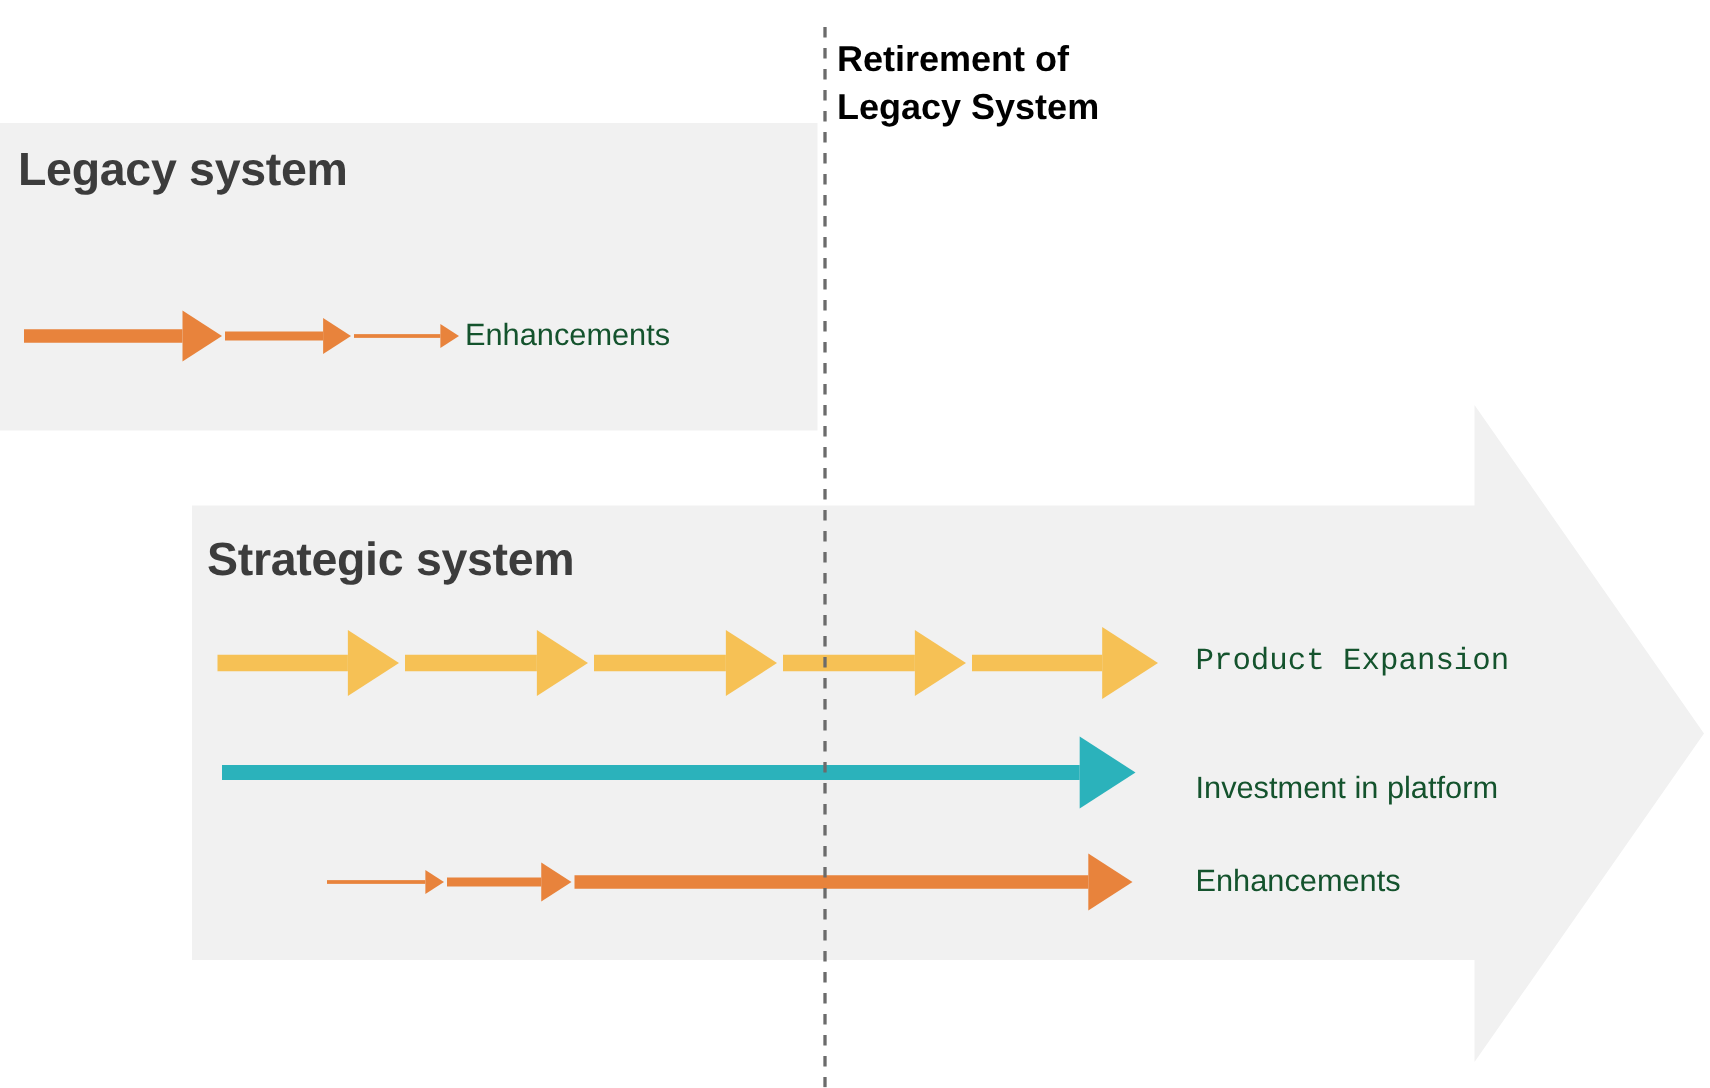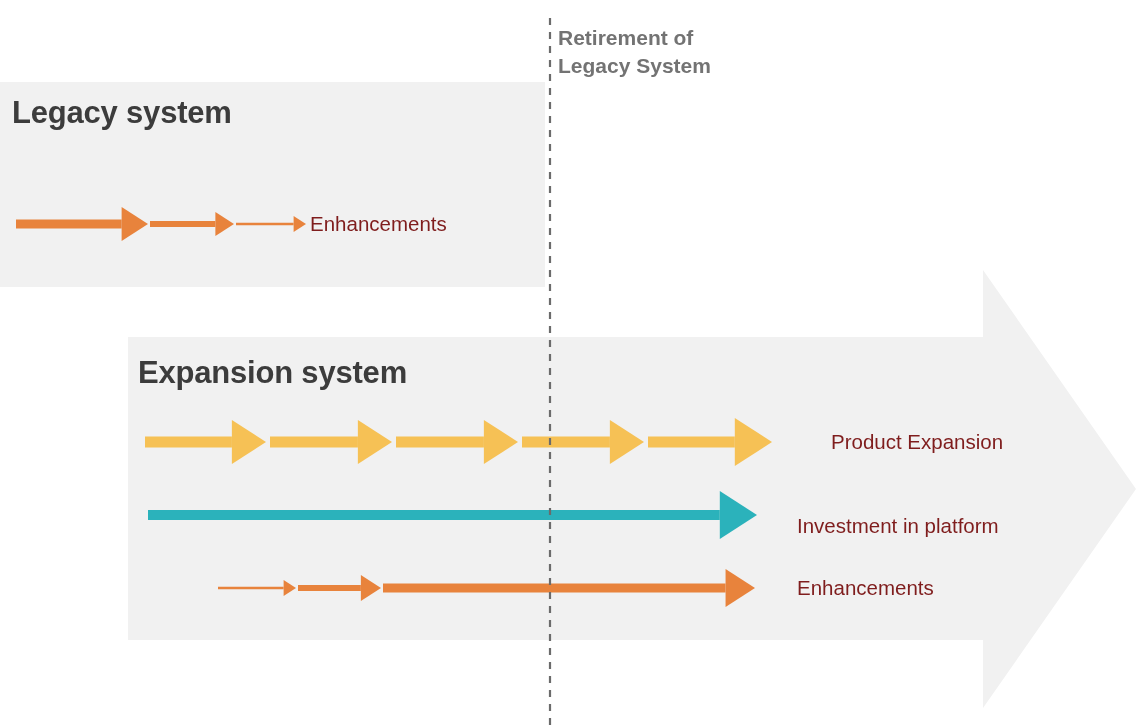"Retirement of" .milestone-label { color: #737373 -> #000000; font-size: 21px -> 24px }
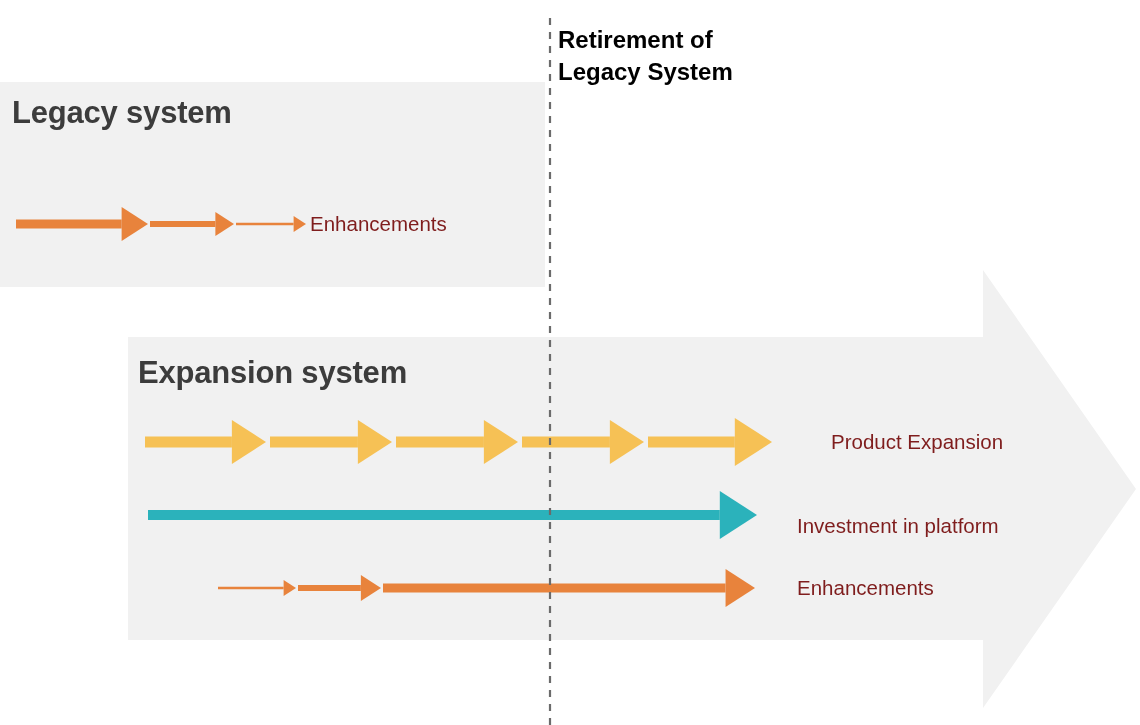"Enhancements" .row-label { color: #7f1d1d -> #14532d }
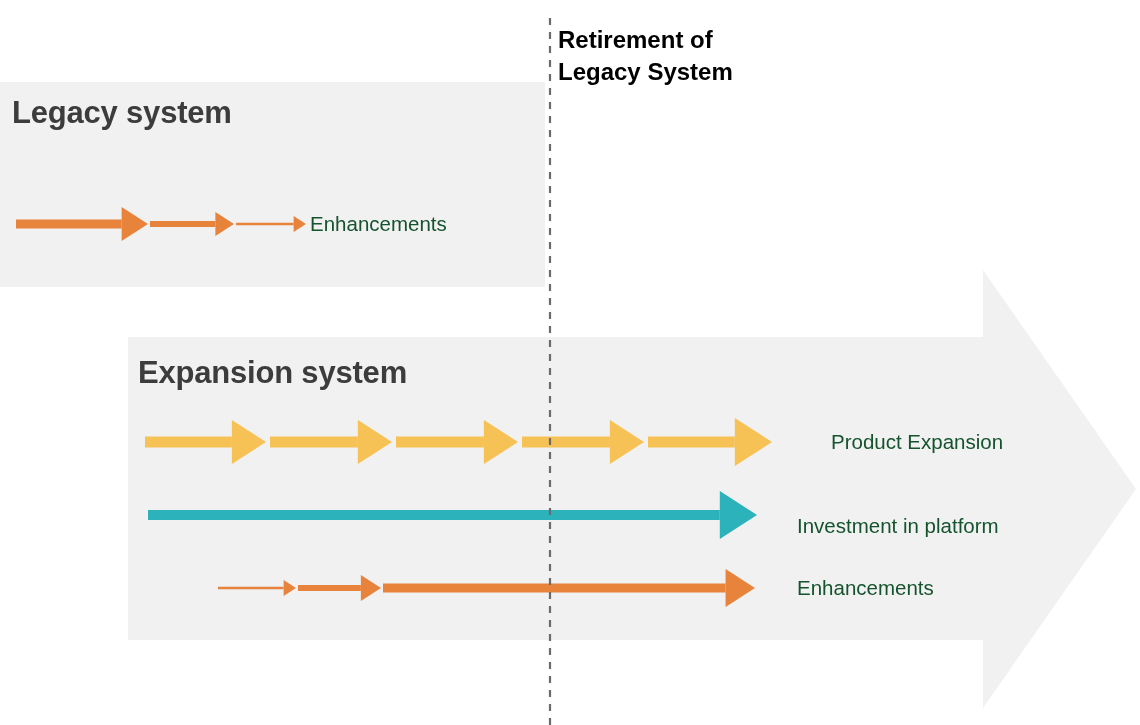"Expansion system" div.lbl { text: Expansion -> Strategic }
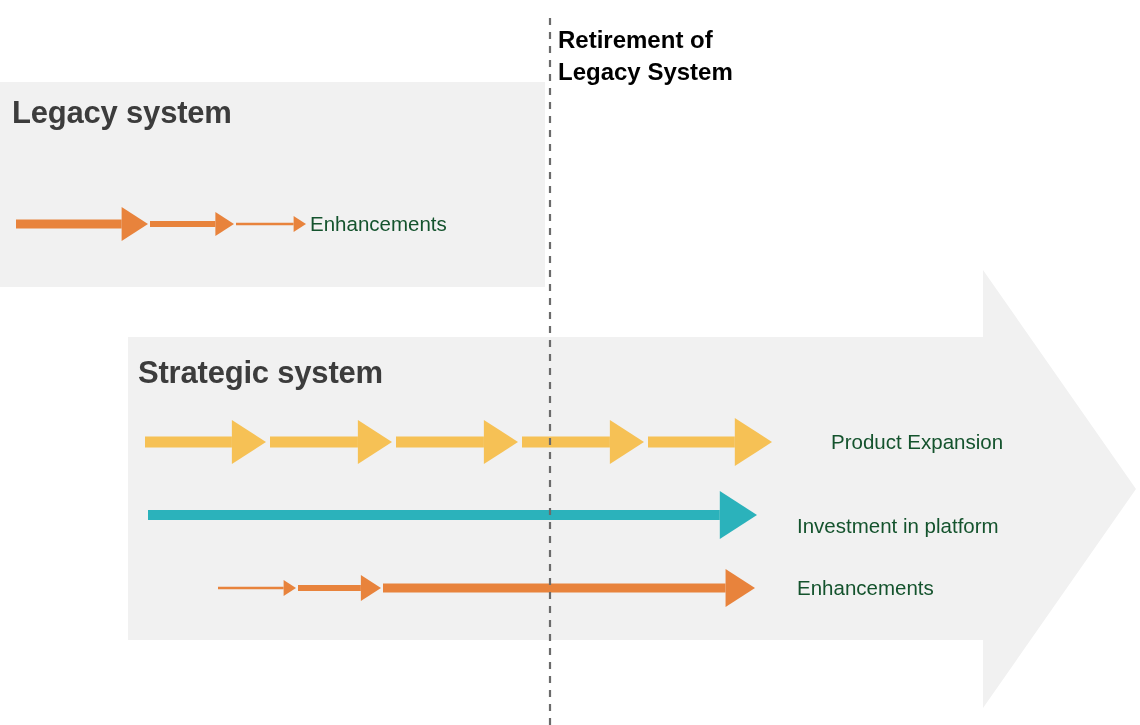"Product Expansion" div.lbl { font-family: none -> Liberation Mono, monospace; left: 831px -> 797px }
